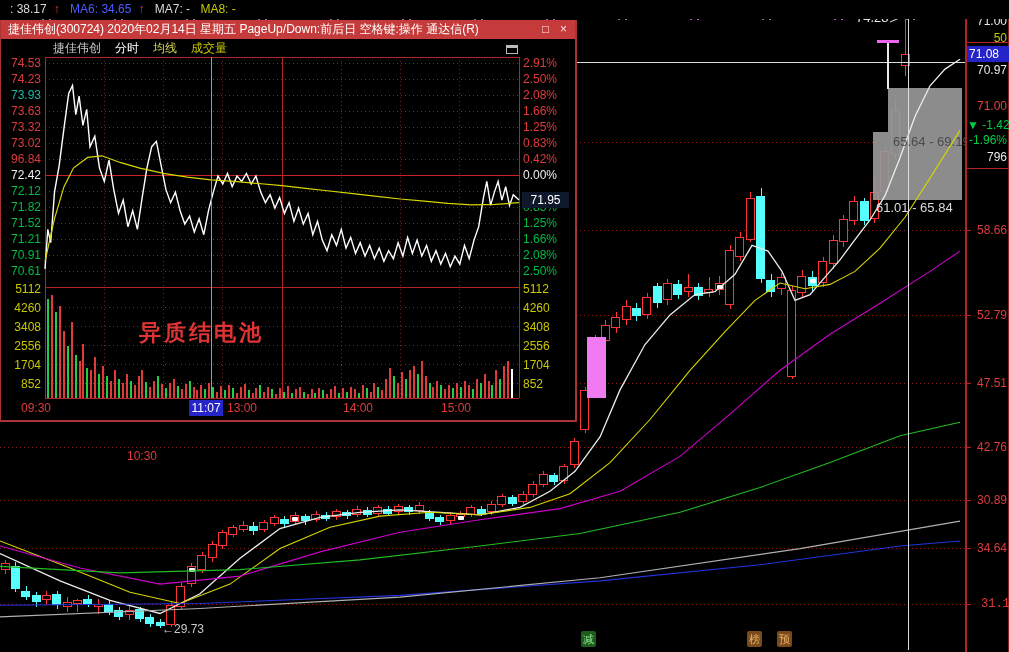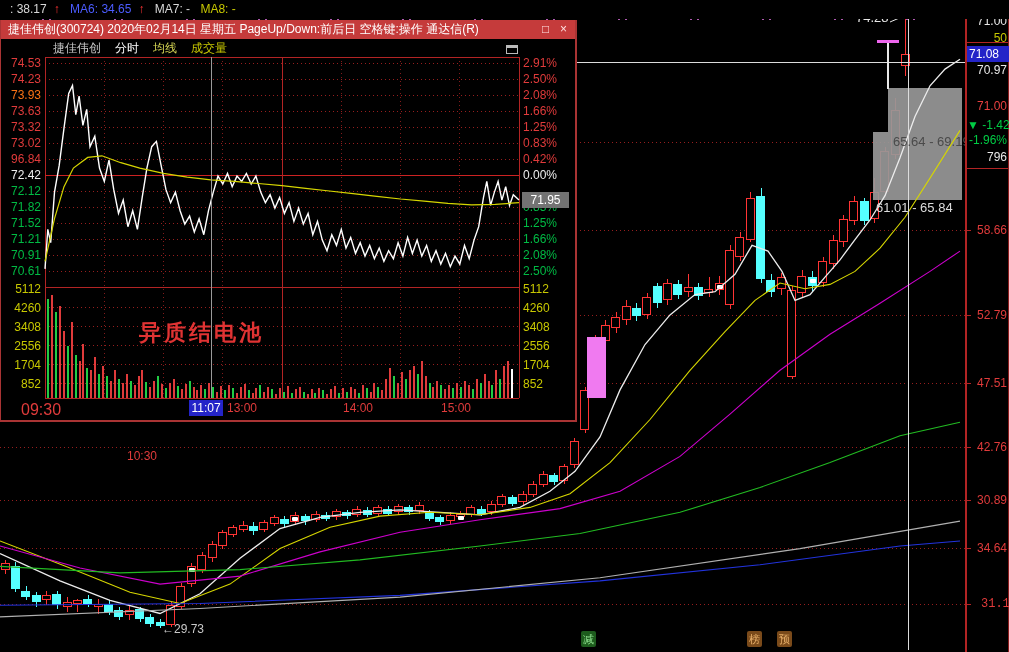"73.93" div { color: #f97316 -> #14b8a6 }
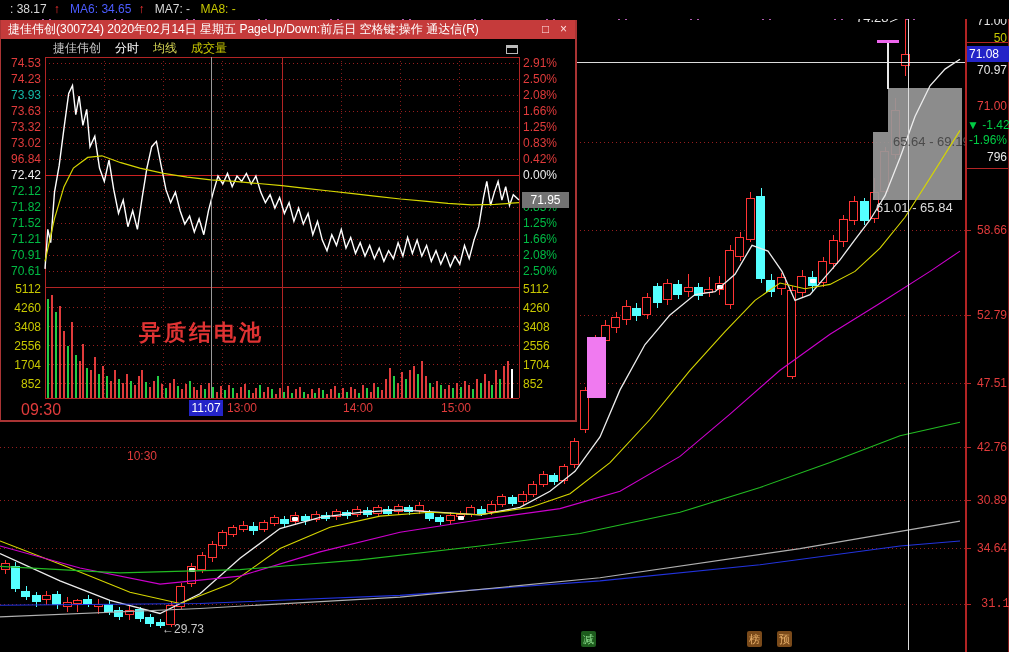"71.95" .badge { background: #737373 -> #0f172a }
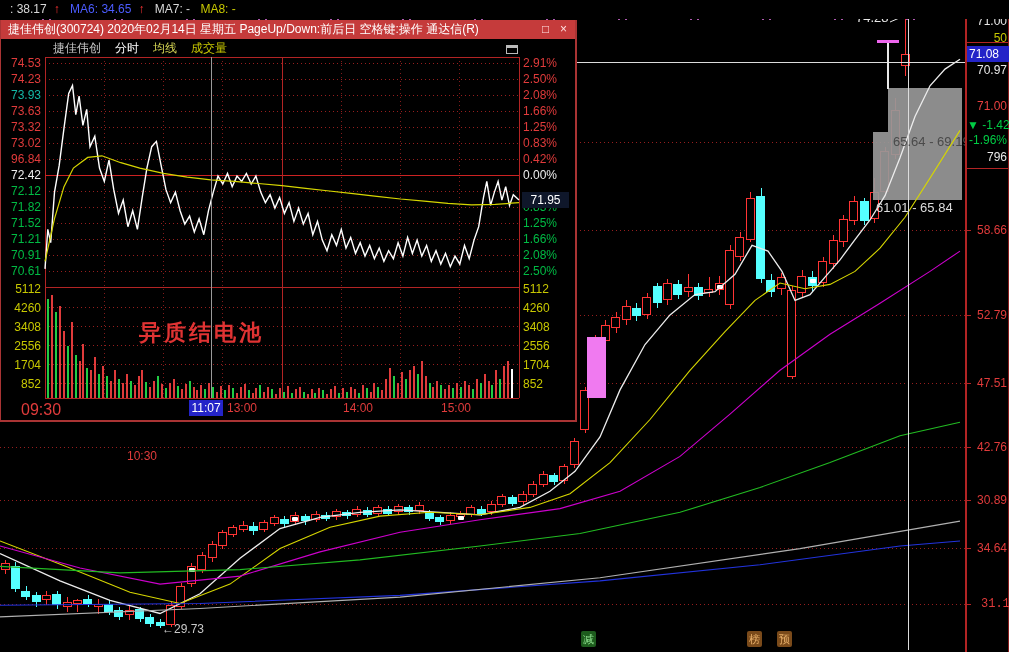"09:30" div { font-size: 16px -> 12px }
